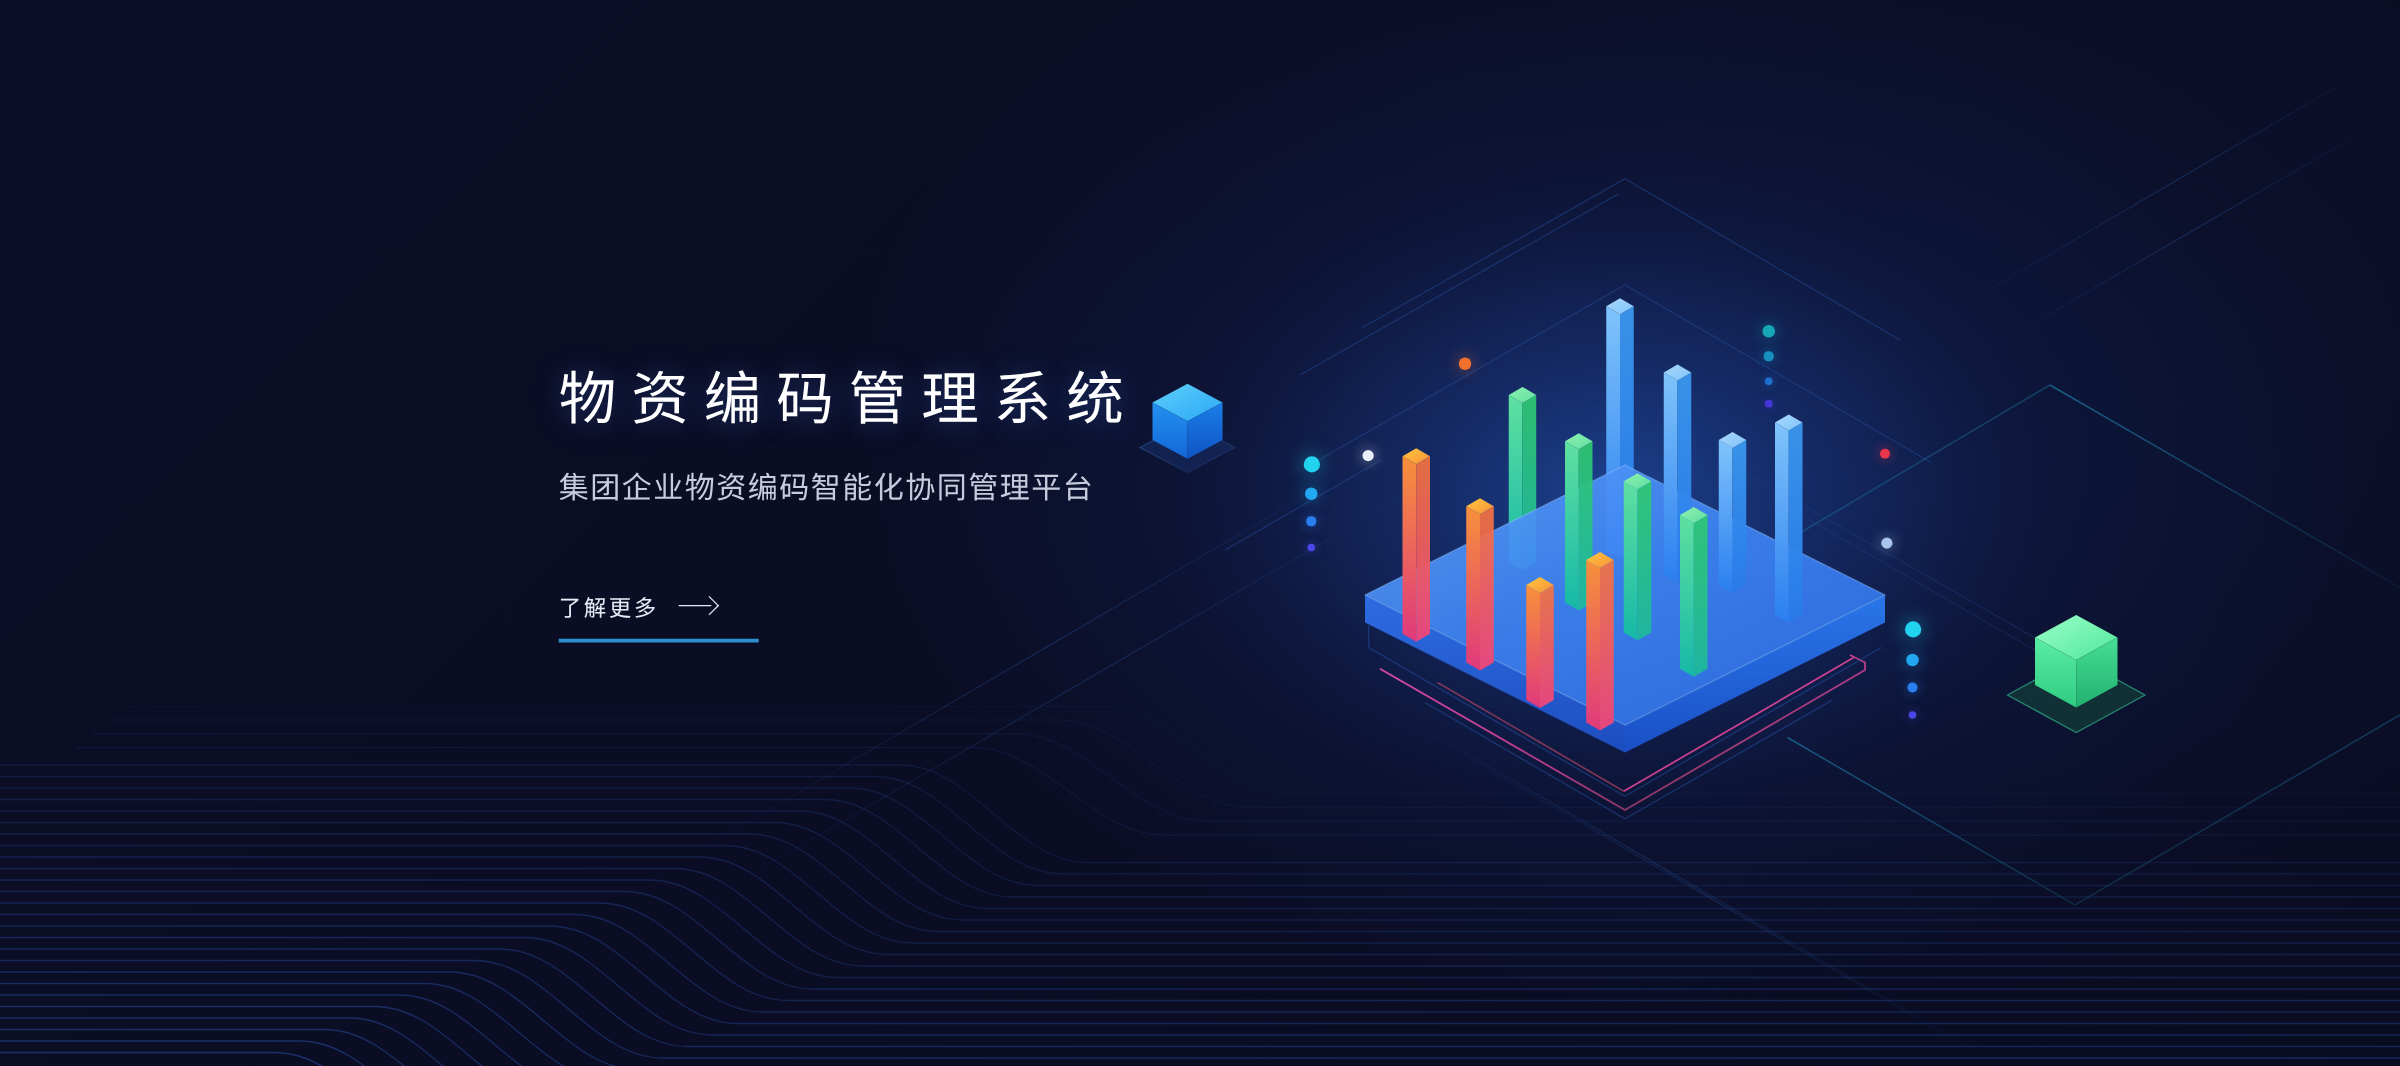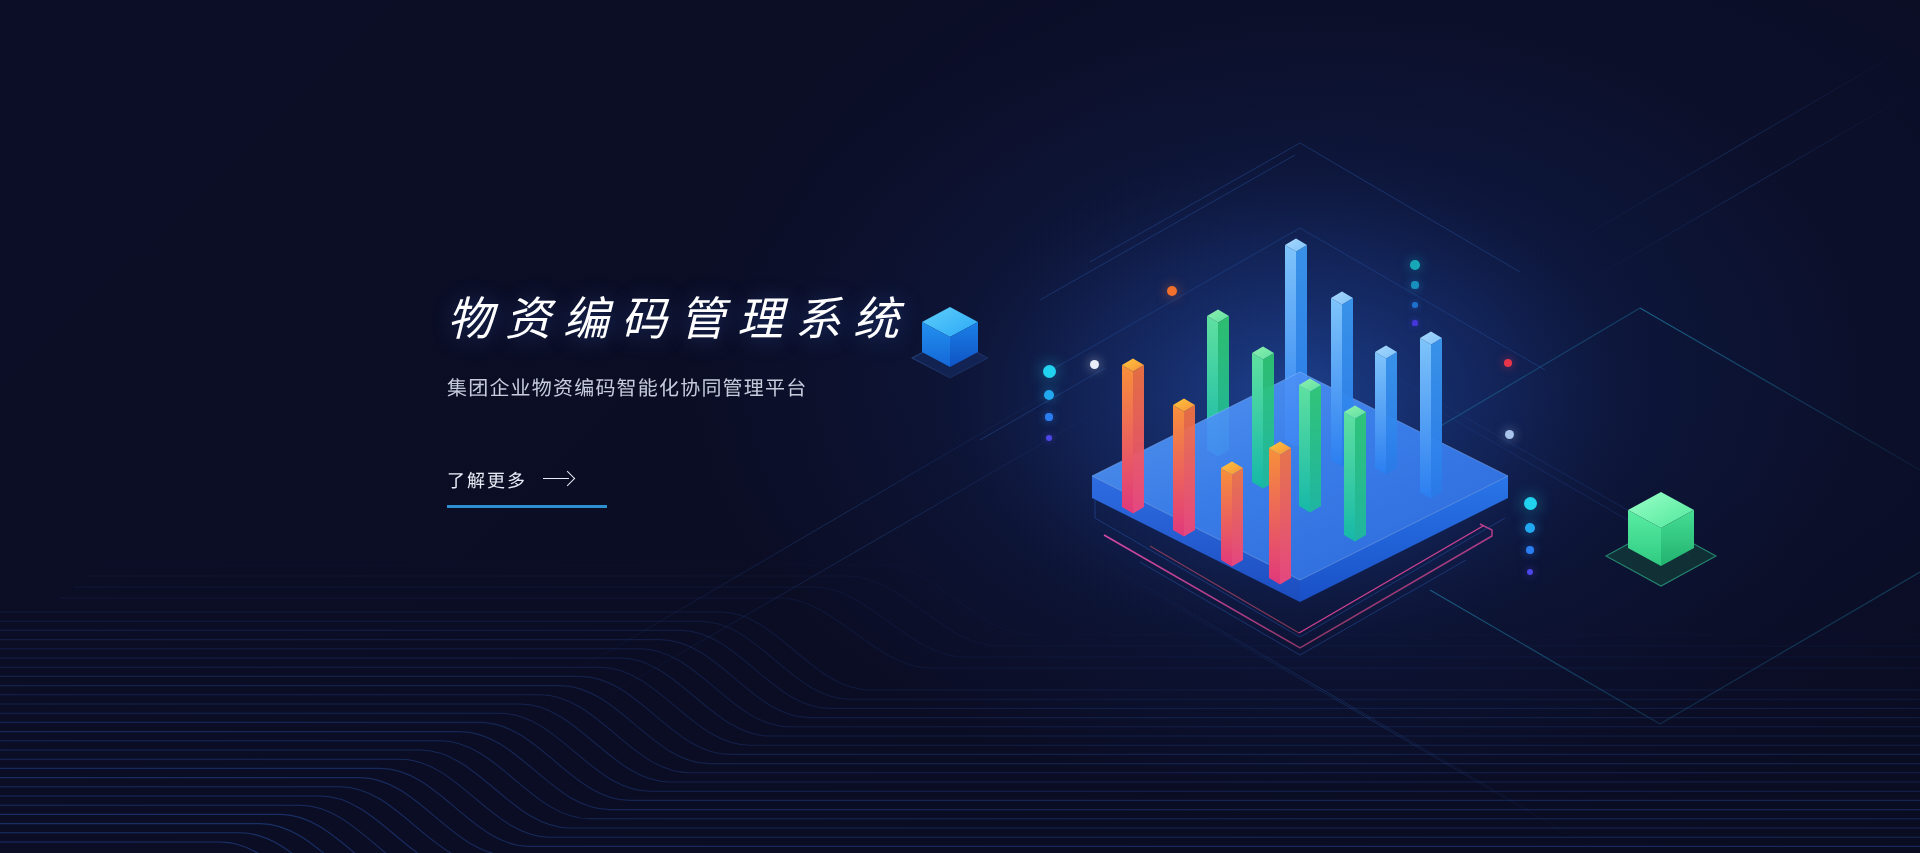"物资编码管理系统" #hero-title { font-style: italic -> none }
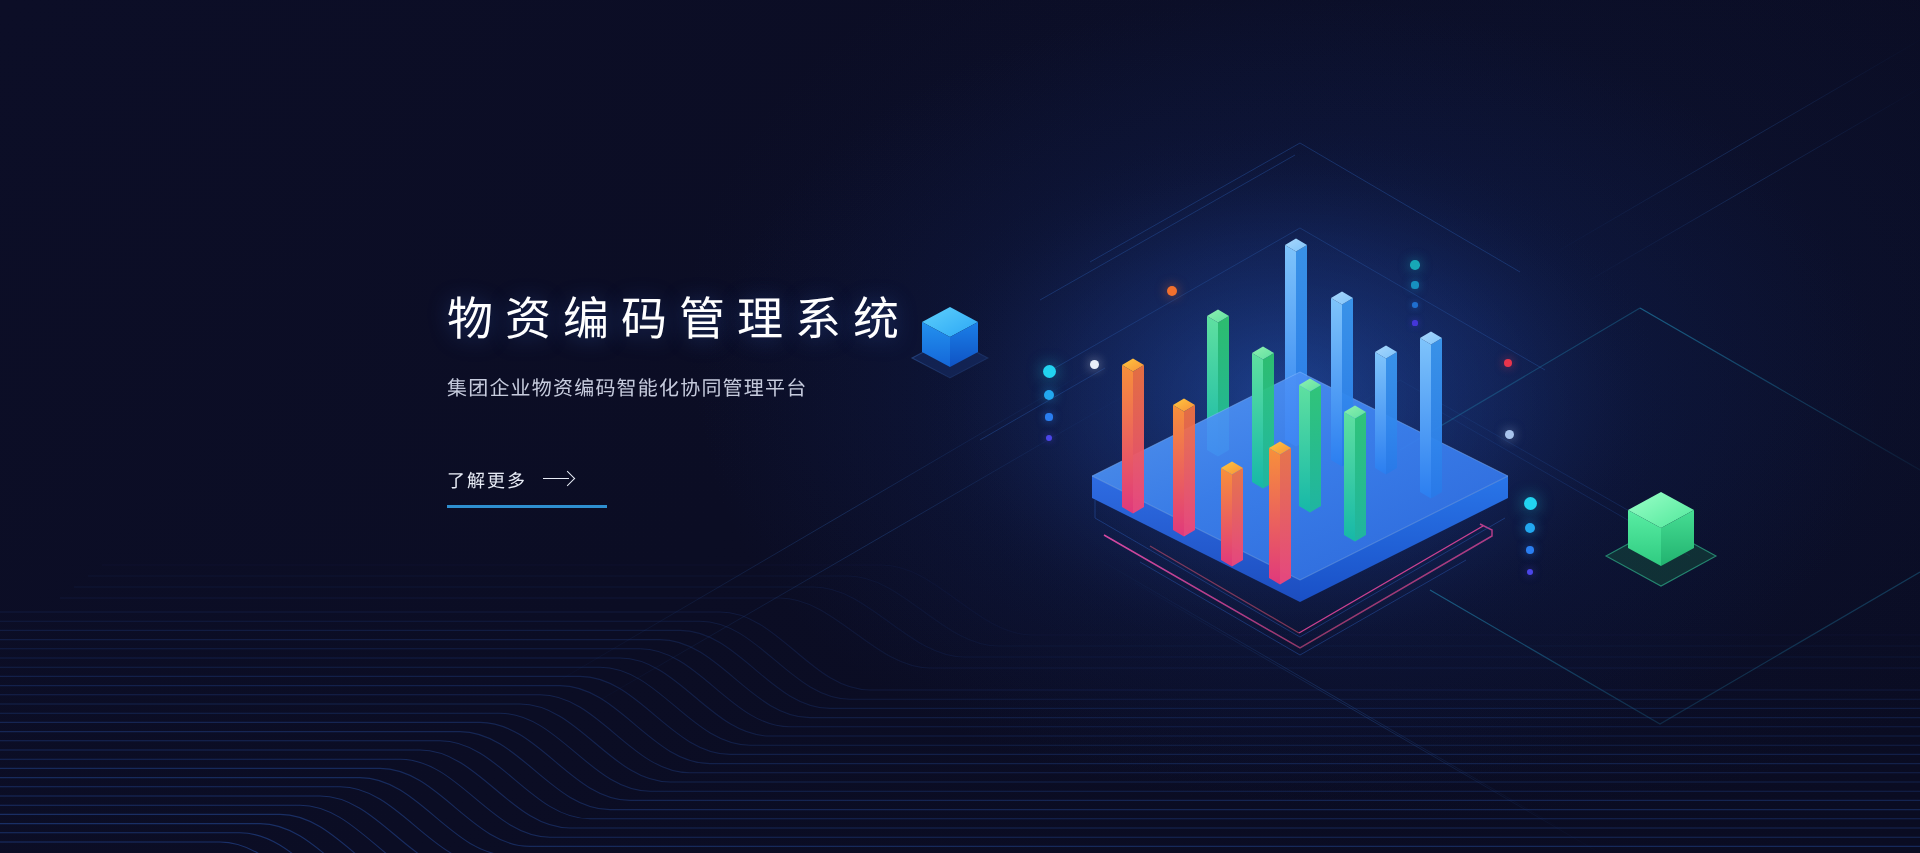"集团企业物资编码智能化协同管理平台" #hero-sub { font-size: 20px -> 24px }
